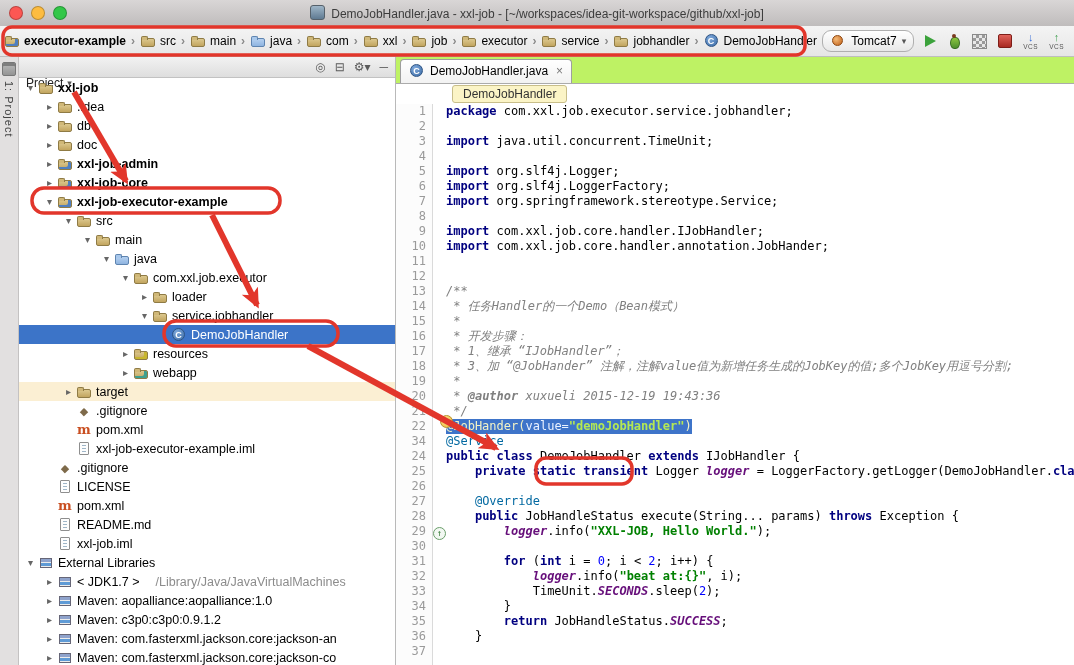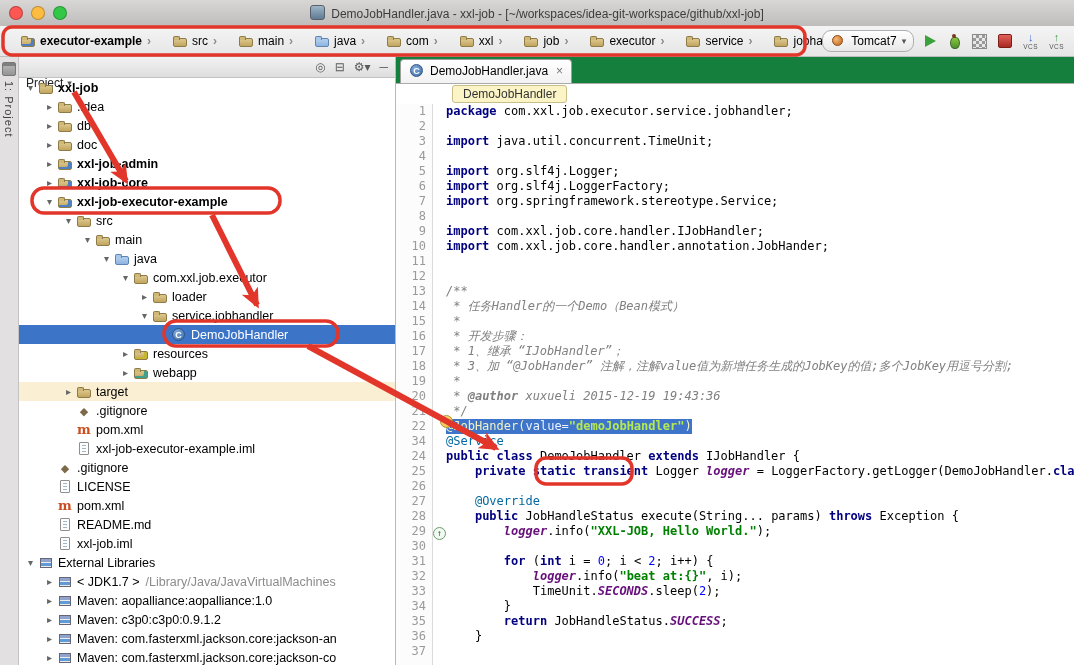"executor-example" .crumb { margin-left: 16px -> none }
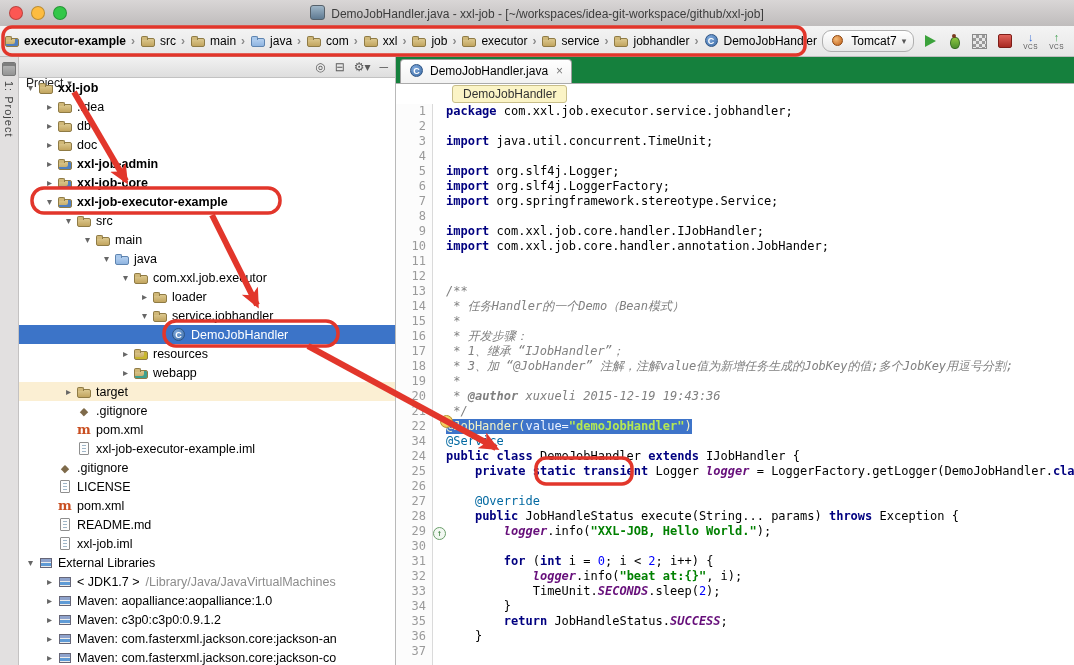"DemoJobHandler.java" .tabbar { background: #15803d -> #bef264 }
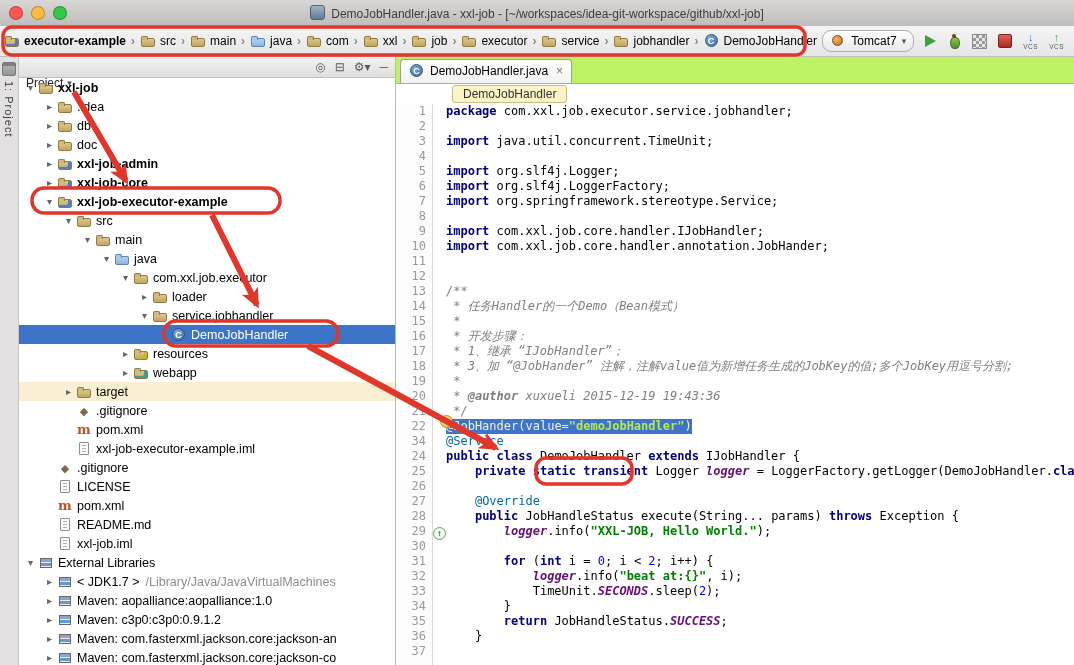"/Library/Java/JavaVirtualMachines" .tsub { margin-left: 6px -> 16px }
